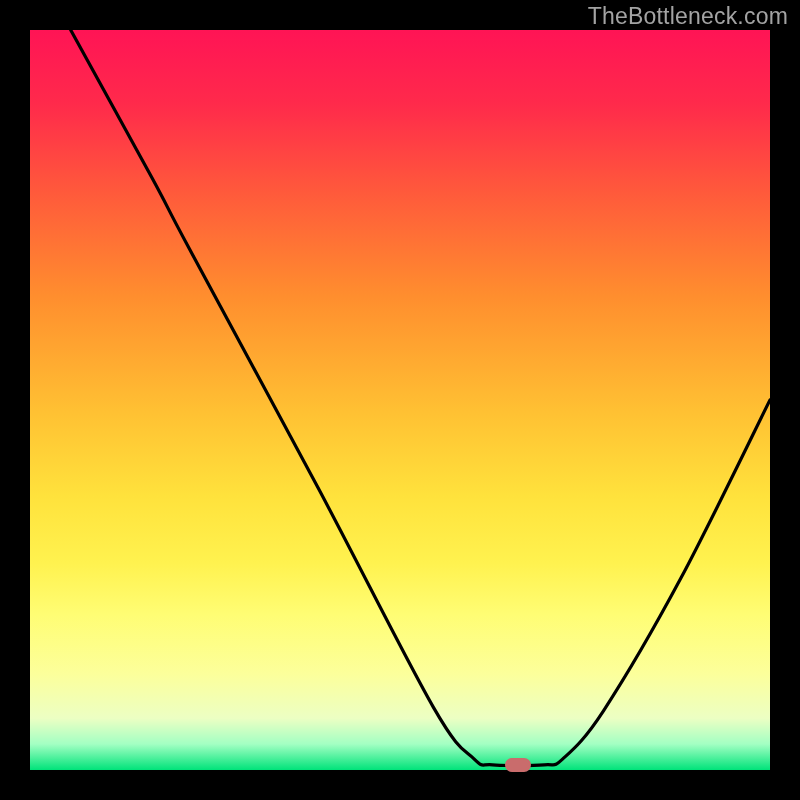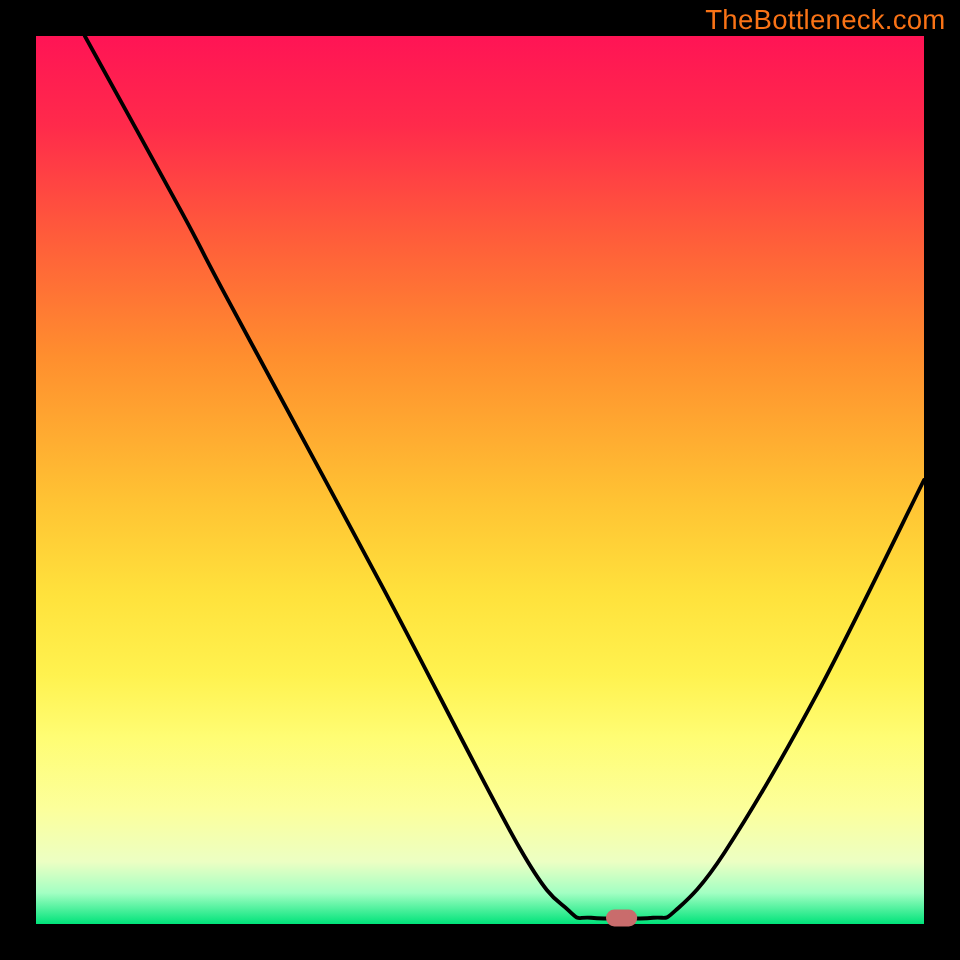"TheBottleneck.com" .watermark { color: #f97316 -> #a3a3a3 }
